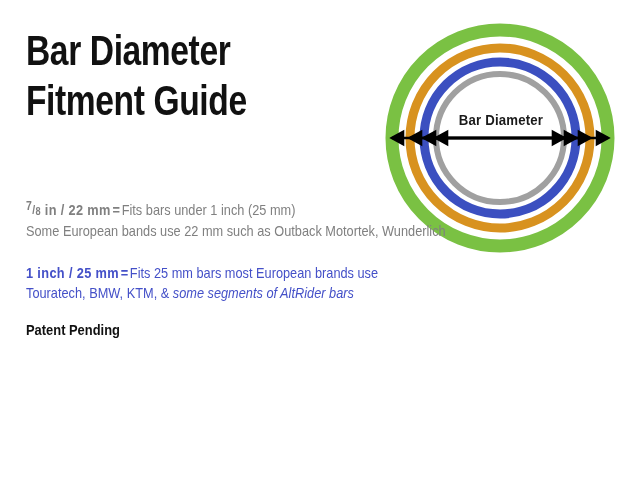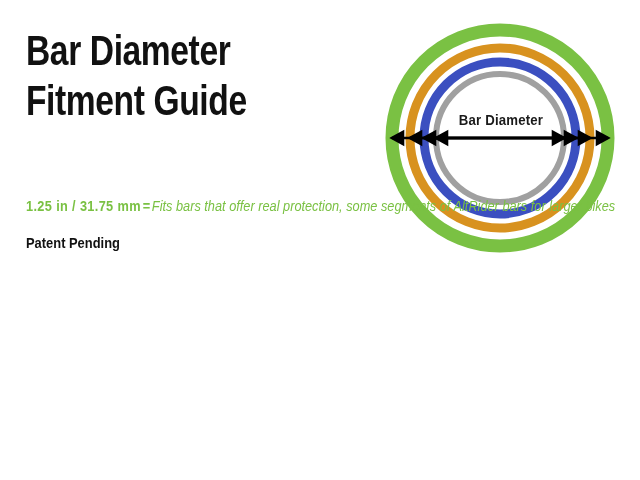"7/8 in / 22 mm=Fits" div.spec { html: none -> <div> <div> <span><span><sup>7</sup>/<sub>8</sub></span><span> in / 22 mm</span></span><span>=</span><span>Fits bars under 1 inch (25 mm)</span> </div> <div> <span>Some European bands use 22 mm such as Outback Motortek, Wunderlich</span> </div> </div> }
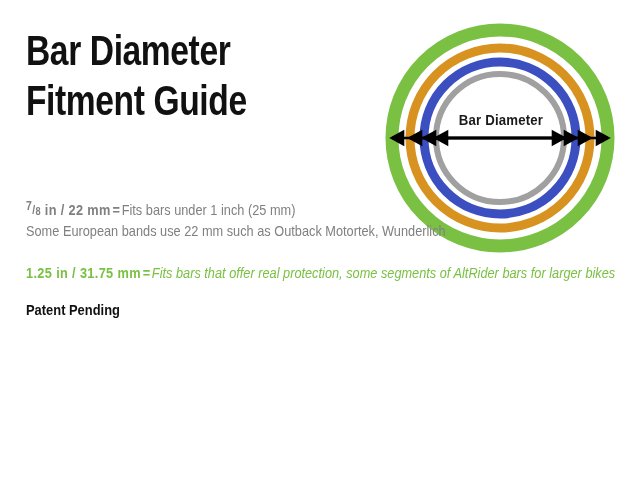"1 inch / 25 mm=Fits" div.spec { html: none -> <div> <div> <span><span>1</span><span> inch / 25 mm</span></span><span>=</span><span>Fits 25 mm bars most European brands use</span> </div> <div> <span>Touratech, BMW, KTM, &amp; </span><span>some segments of AltRider bars</span> </div> </div> }
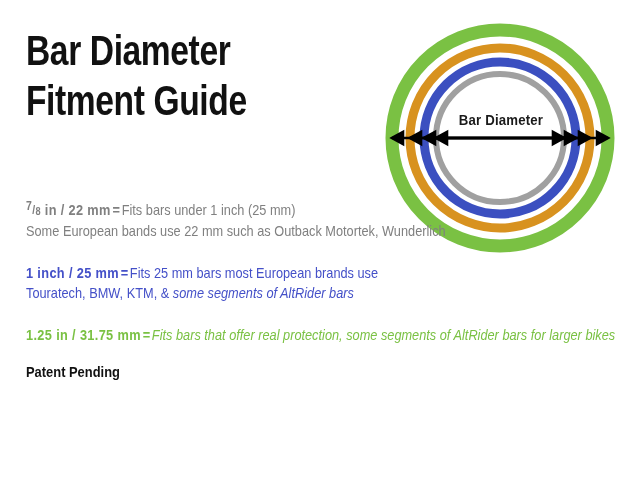"1.25 in / 31.75 mm=Fits" div.spec { html: <div> <div> <span><span>1.25</span><span> in / 31.75 mm</span></span><span>=</span><span>Fits bars that offer real protection, some segments of AltRider bars for larger bikes</span> </div> </div> -> none }
